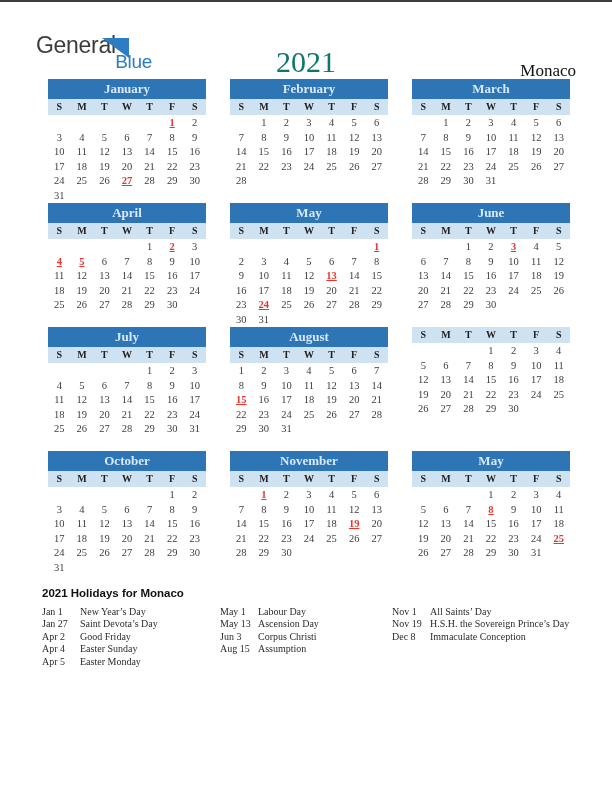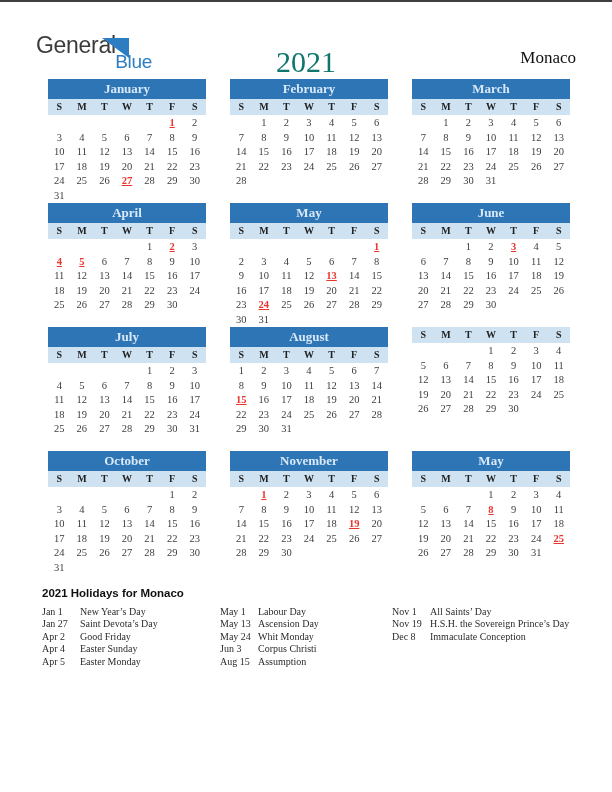"Monaco" .location-title { padding-bottom: 13px -> 0 }
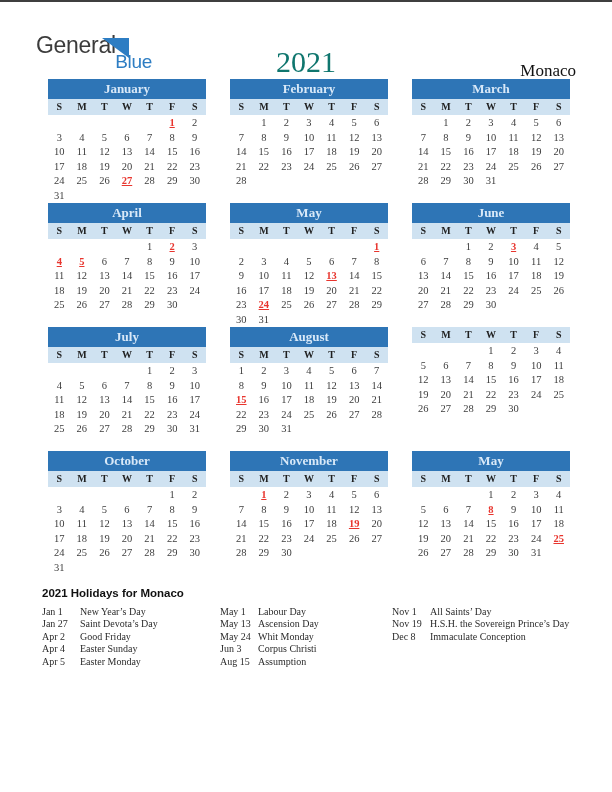"May 24" div.holiday-entry { html: <div> <span>May 24</span> <span>Whit Monday</span> </div> -> none }
